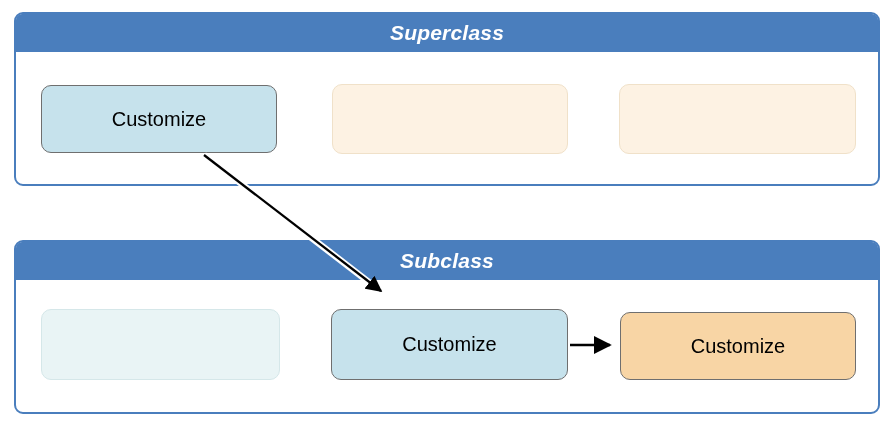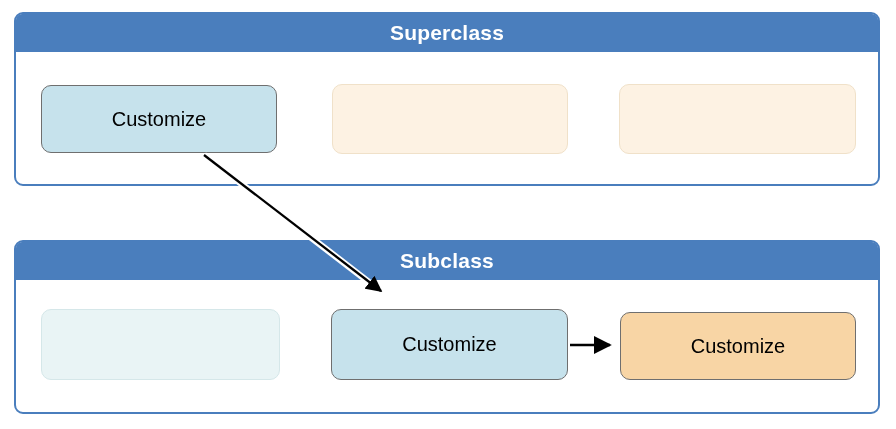"Superclass" .panel-title { font-style: none -> italic }
